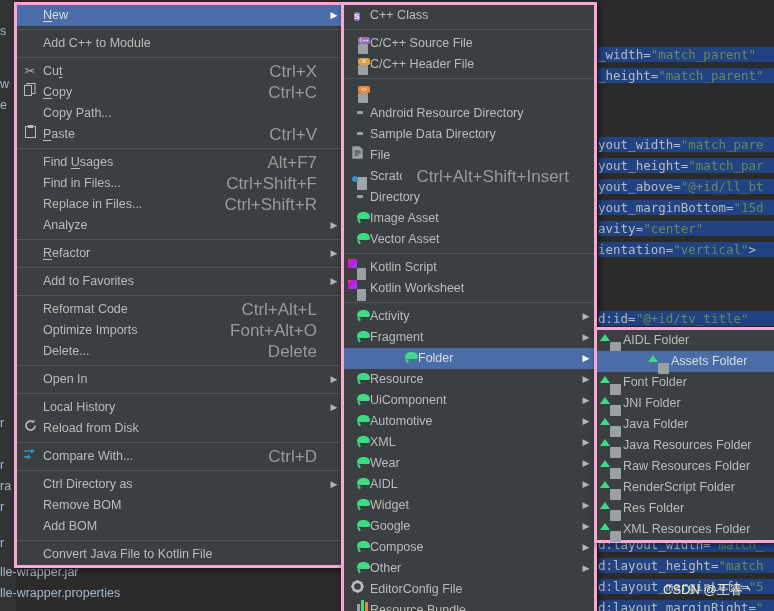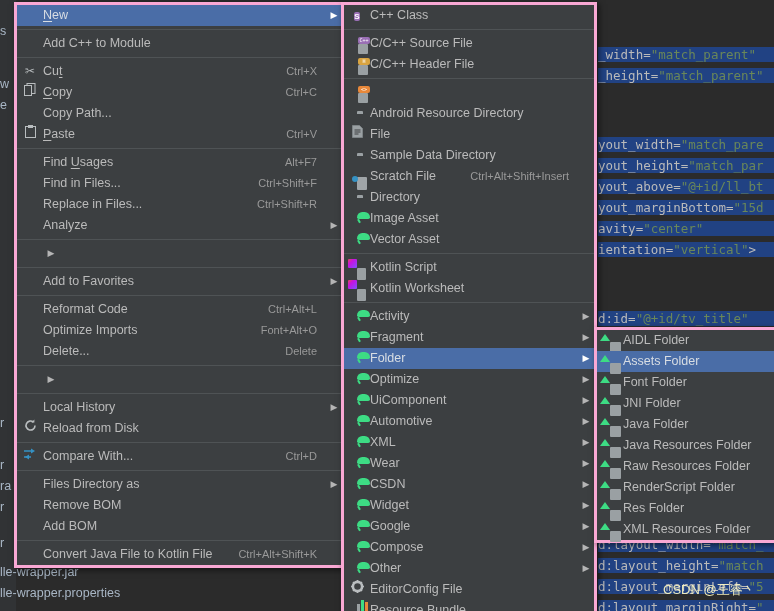"Ctrl+X" .mi .acc { font-size: 11px -> 17px }
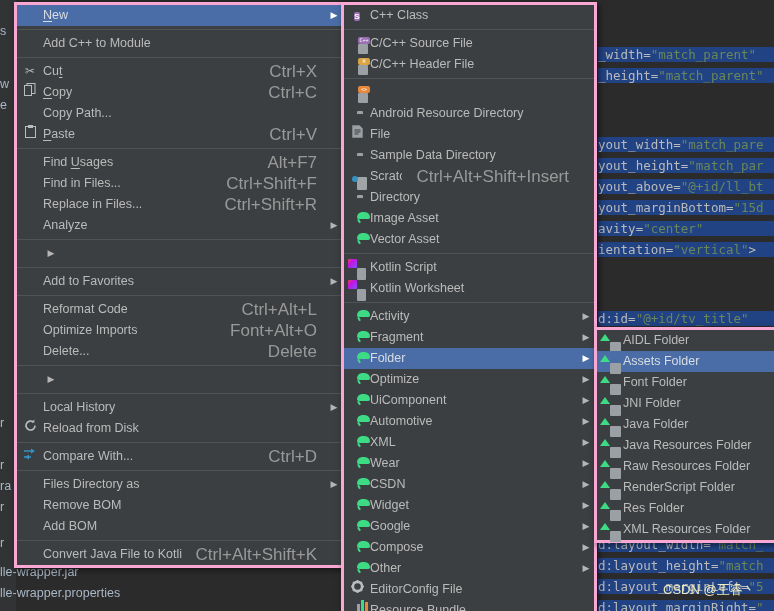"File" div.mi { order: before "Sample Data Directory" -> after "Sample Data Directory" }
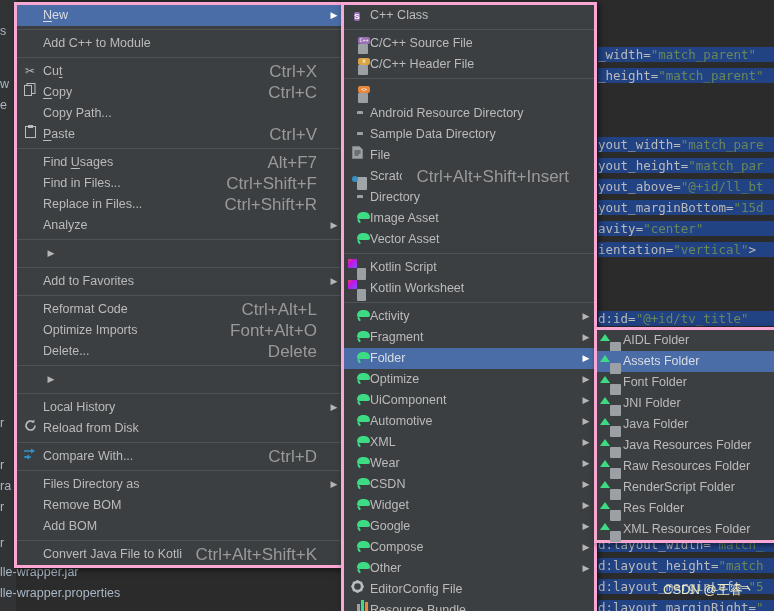"Refactor" span.lbl { html: none -> <span><span>R</span>efactor</span> }
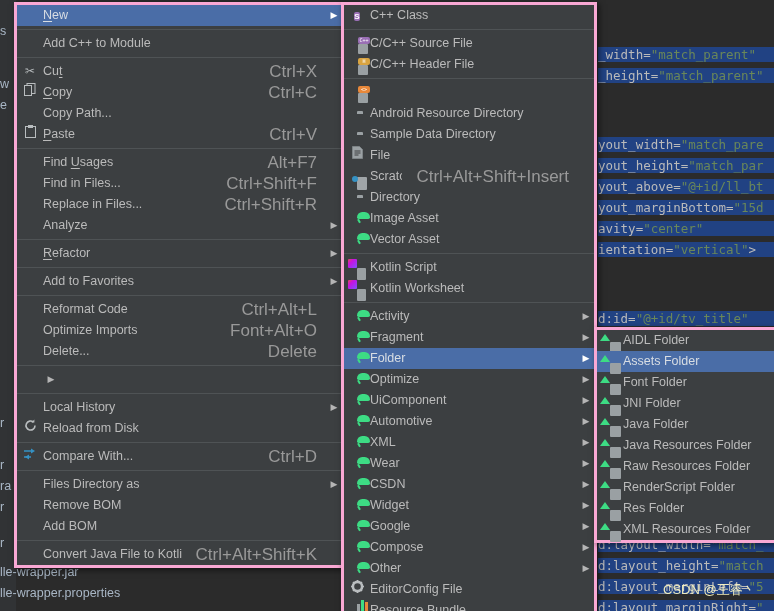"Folder" .mi.sel-row { padding-left: none -> 48px }
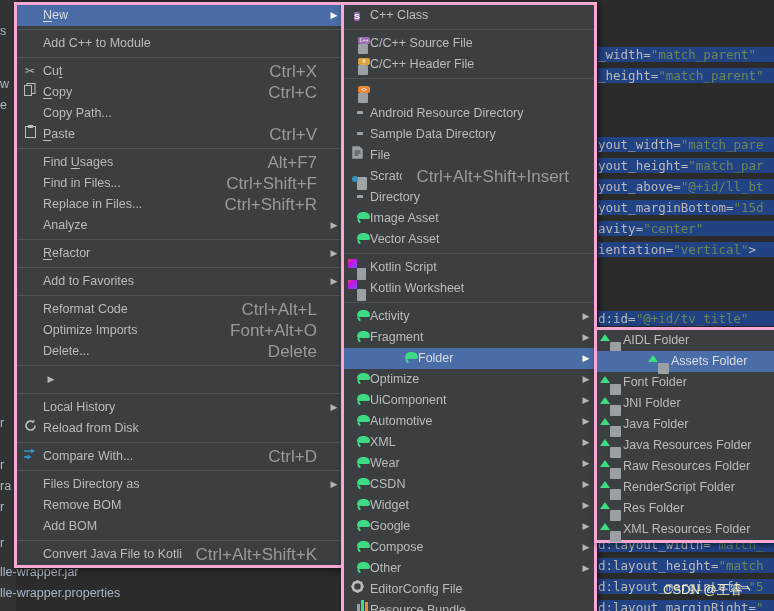"Open In" span.lbl { html: none -> <span>Open In</span> }
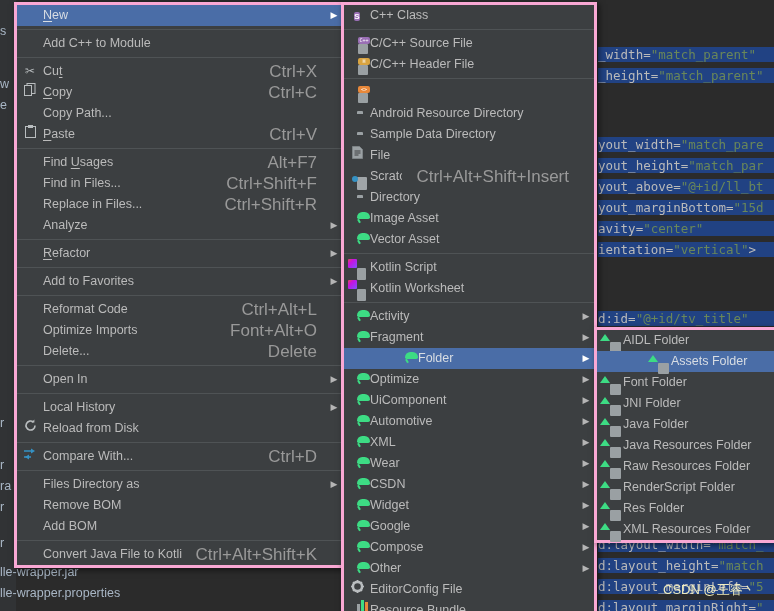"Optimize" span.lbl { text: Optimize -> Resource }
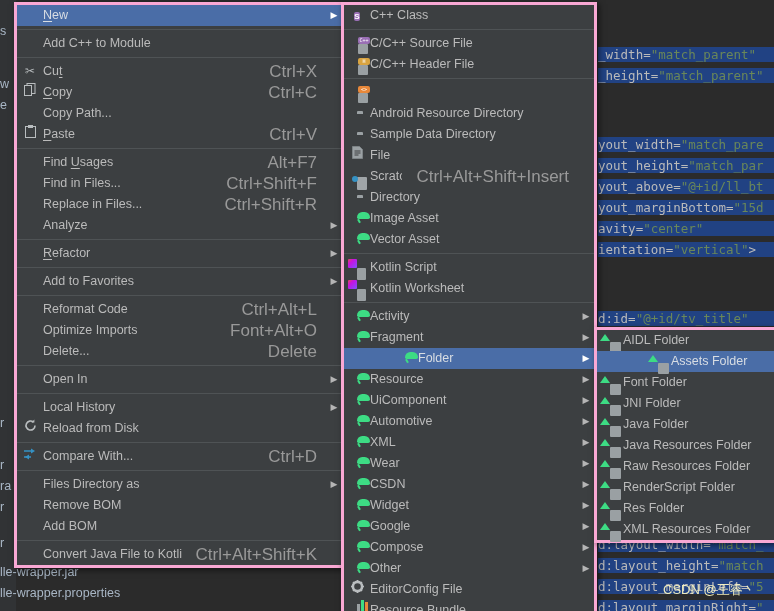"Files Directory as" span.lbl { text: Files -> Ctrl }
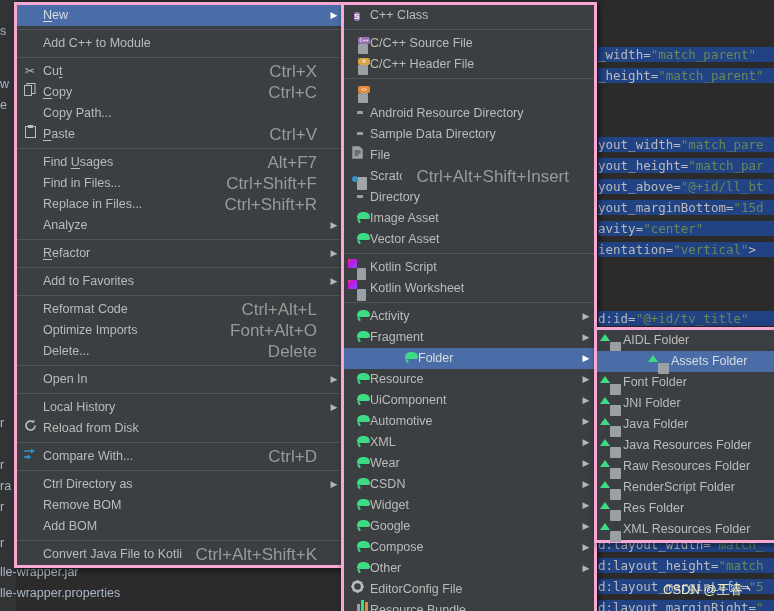"CSDN" span.lbl { text: CSDN -> AIDL }
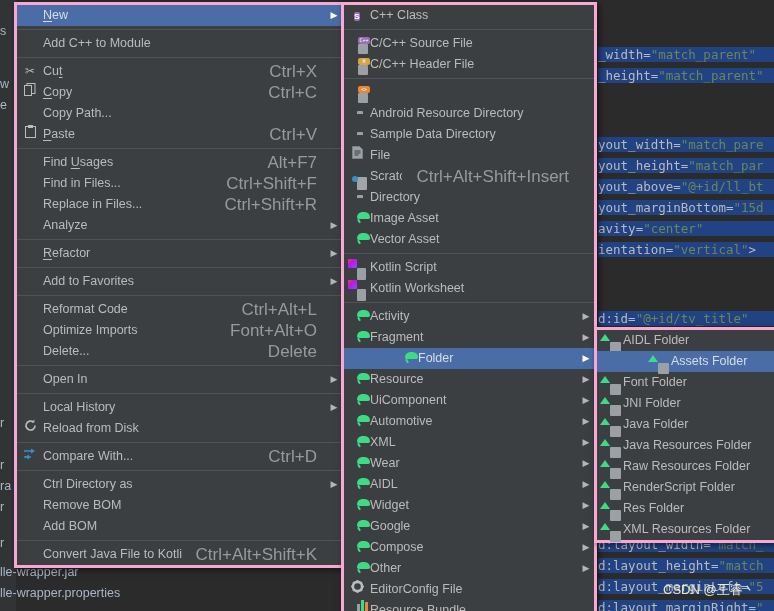"Ctrl+Alt+Shift+K" span.acc { html: <span>Ctrl+Alt+Shift+K</span> -> none }
